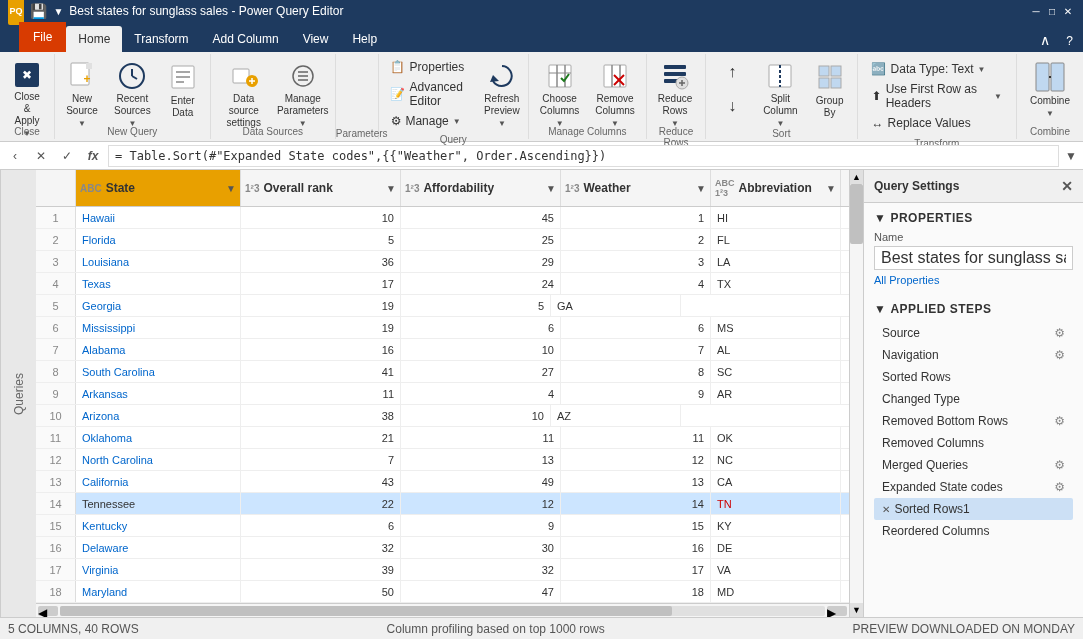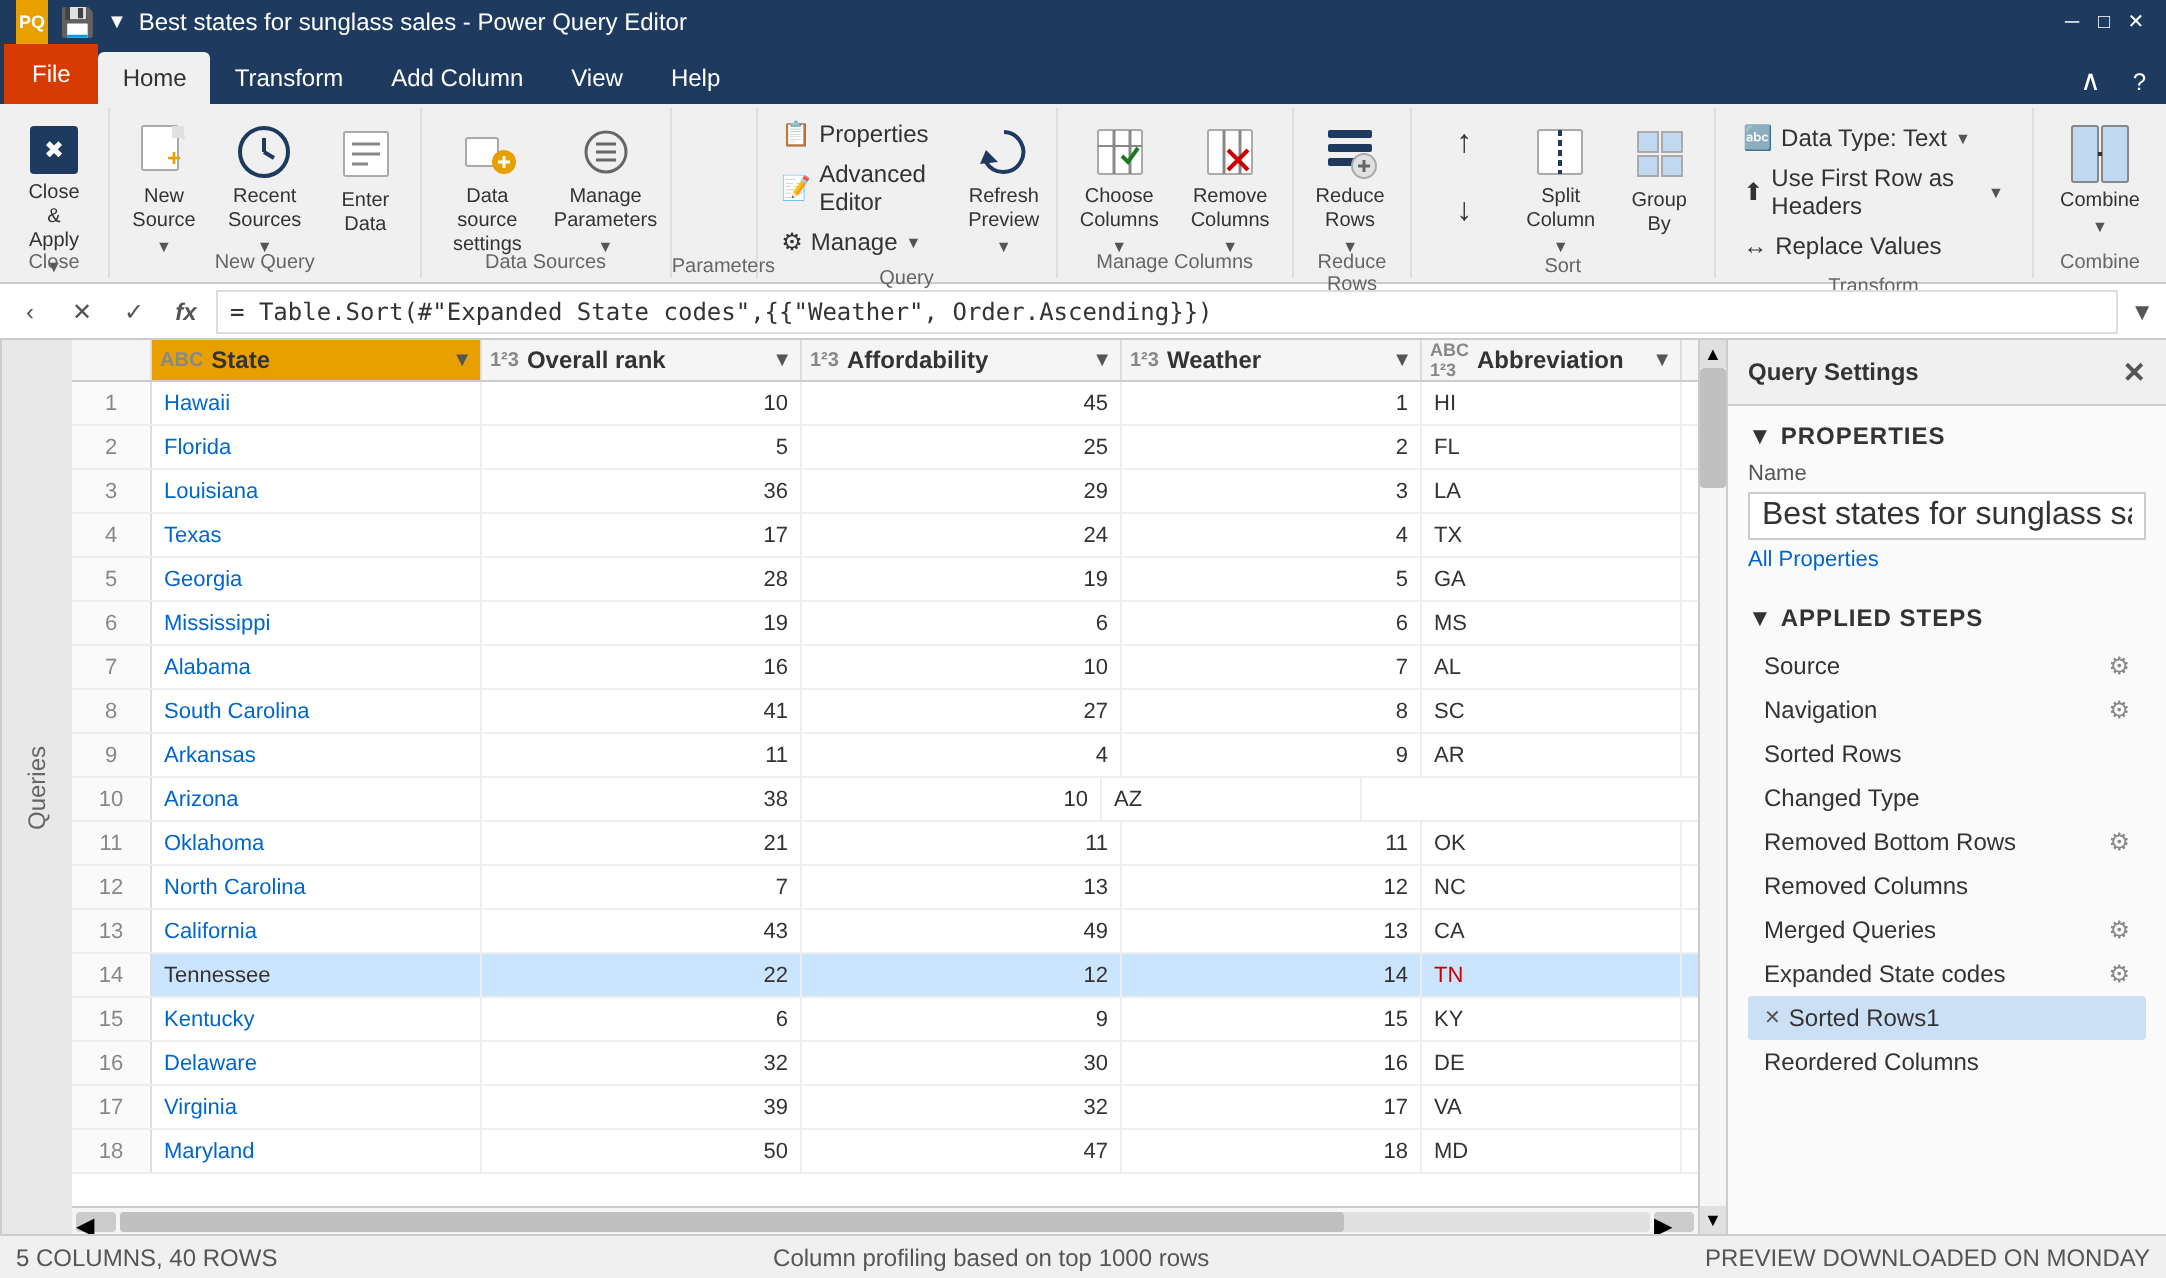"File" .ribbon-tab.file { margin-left: none -> 17px }
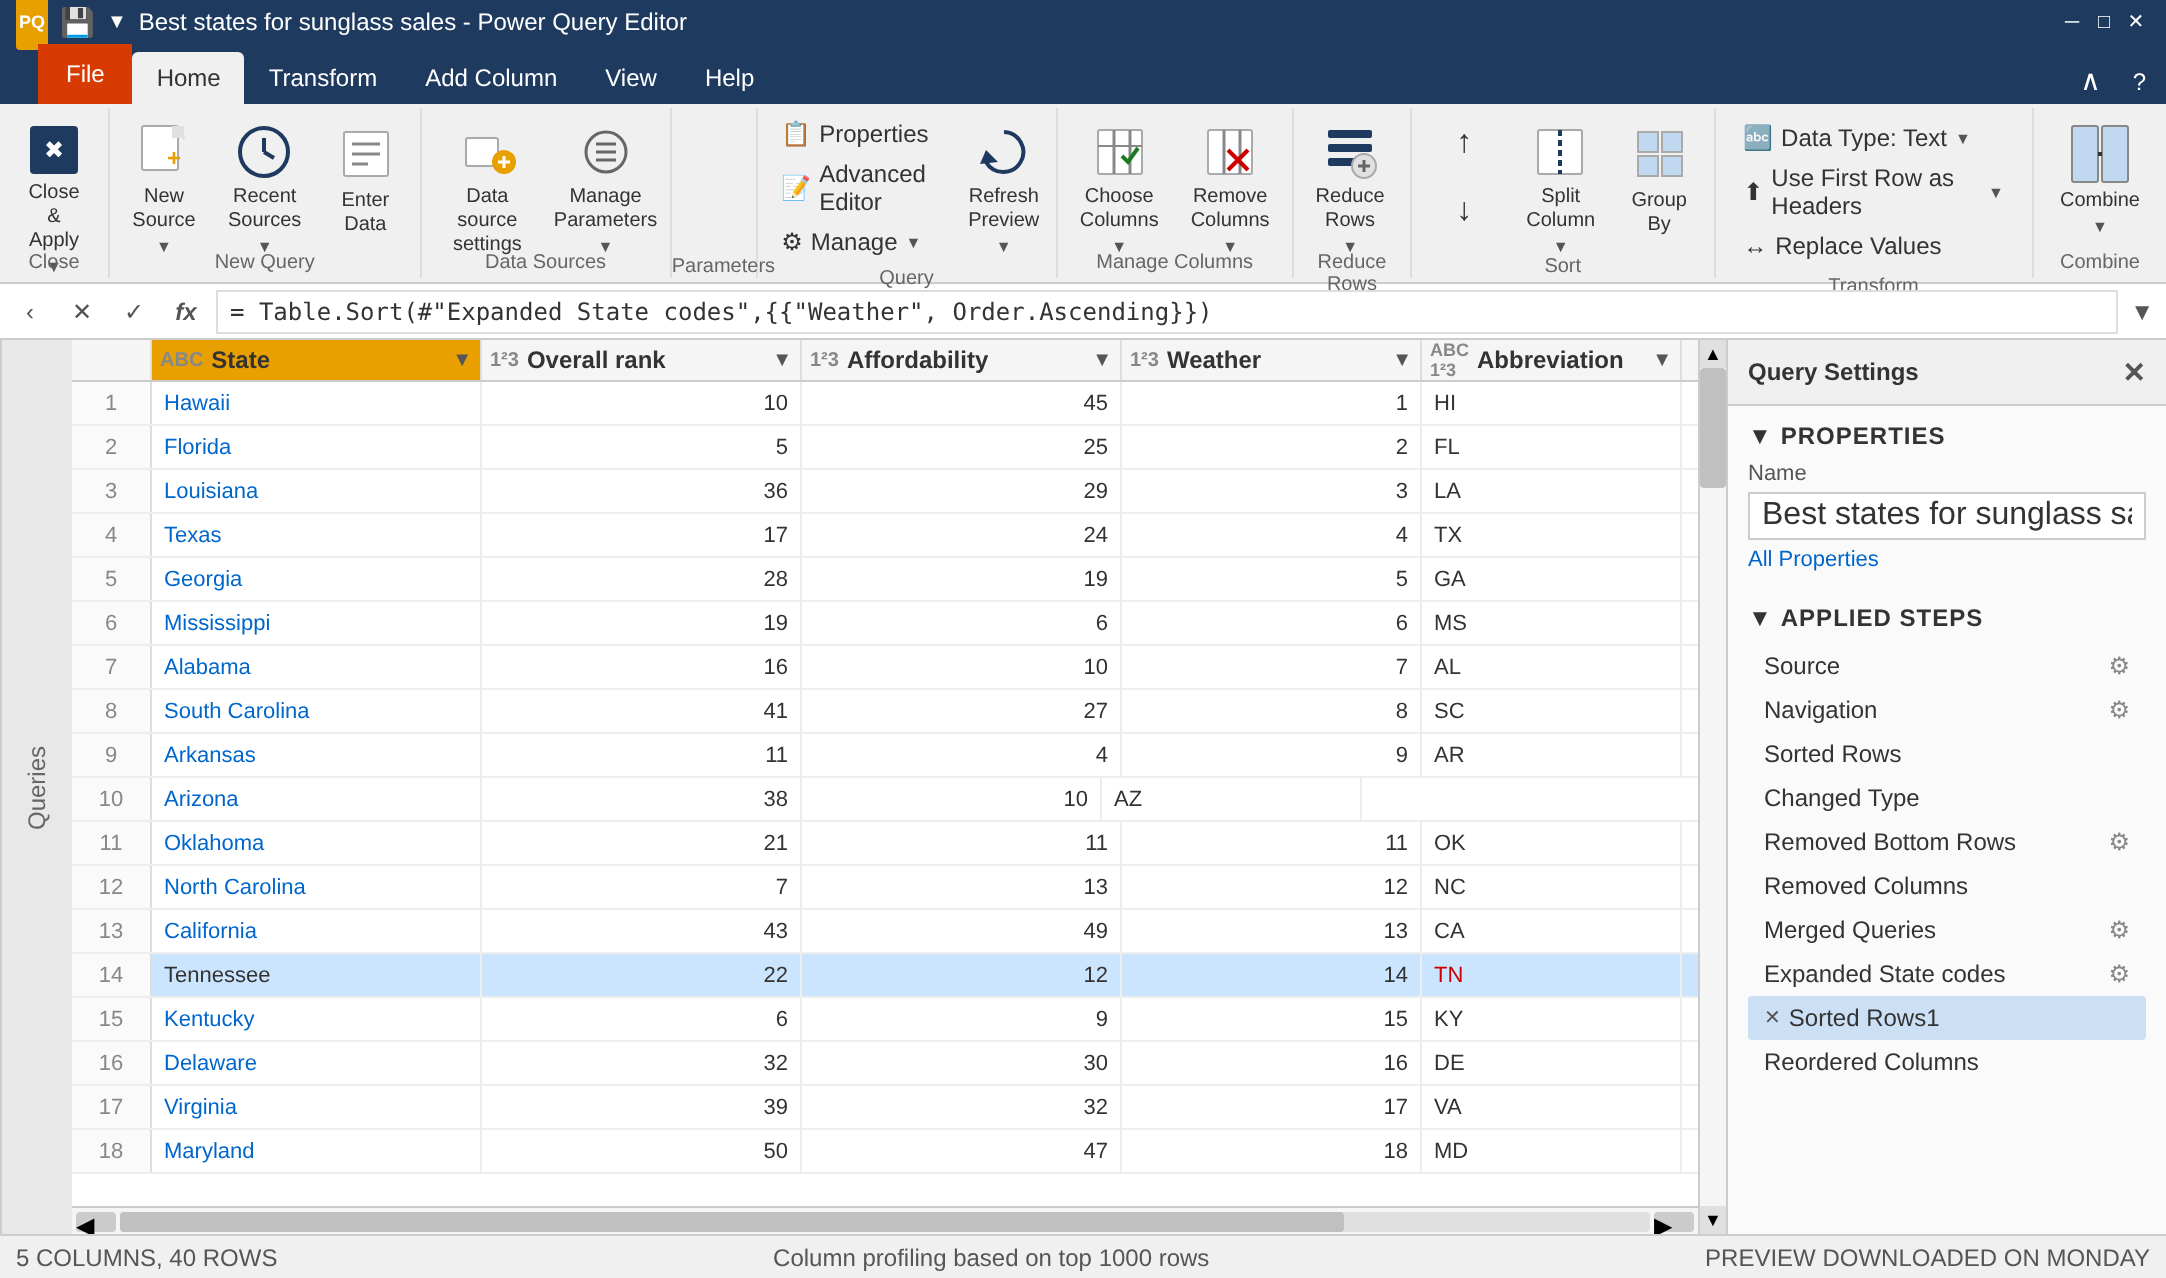"ABC" .grid-col-header { height: 20px -> 36px }
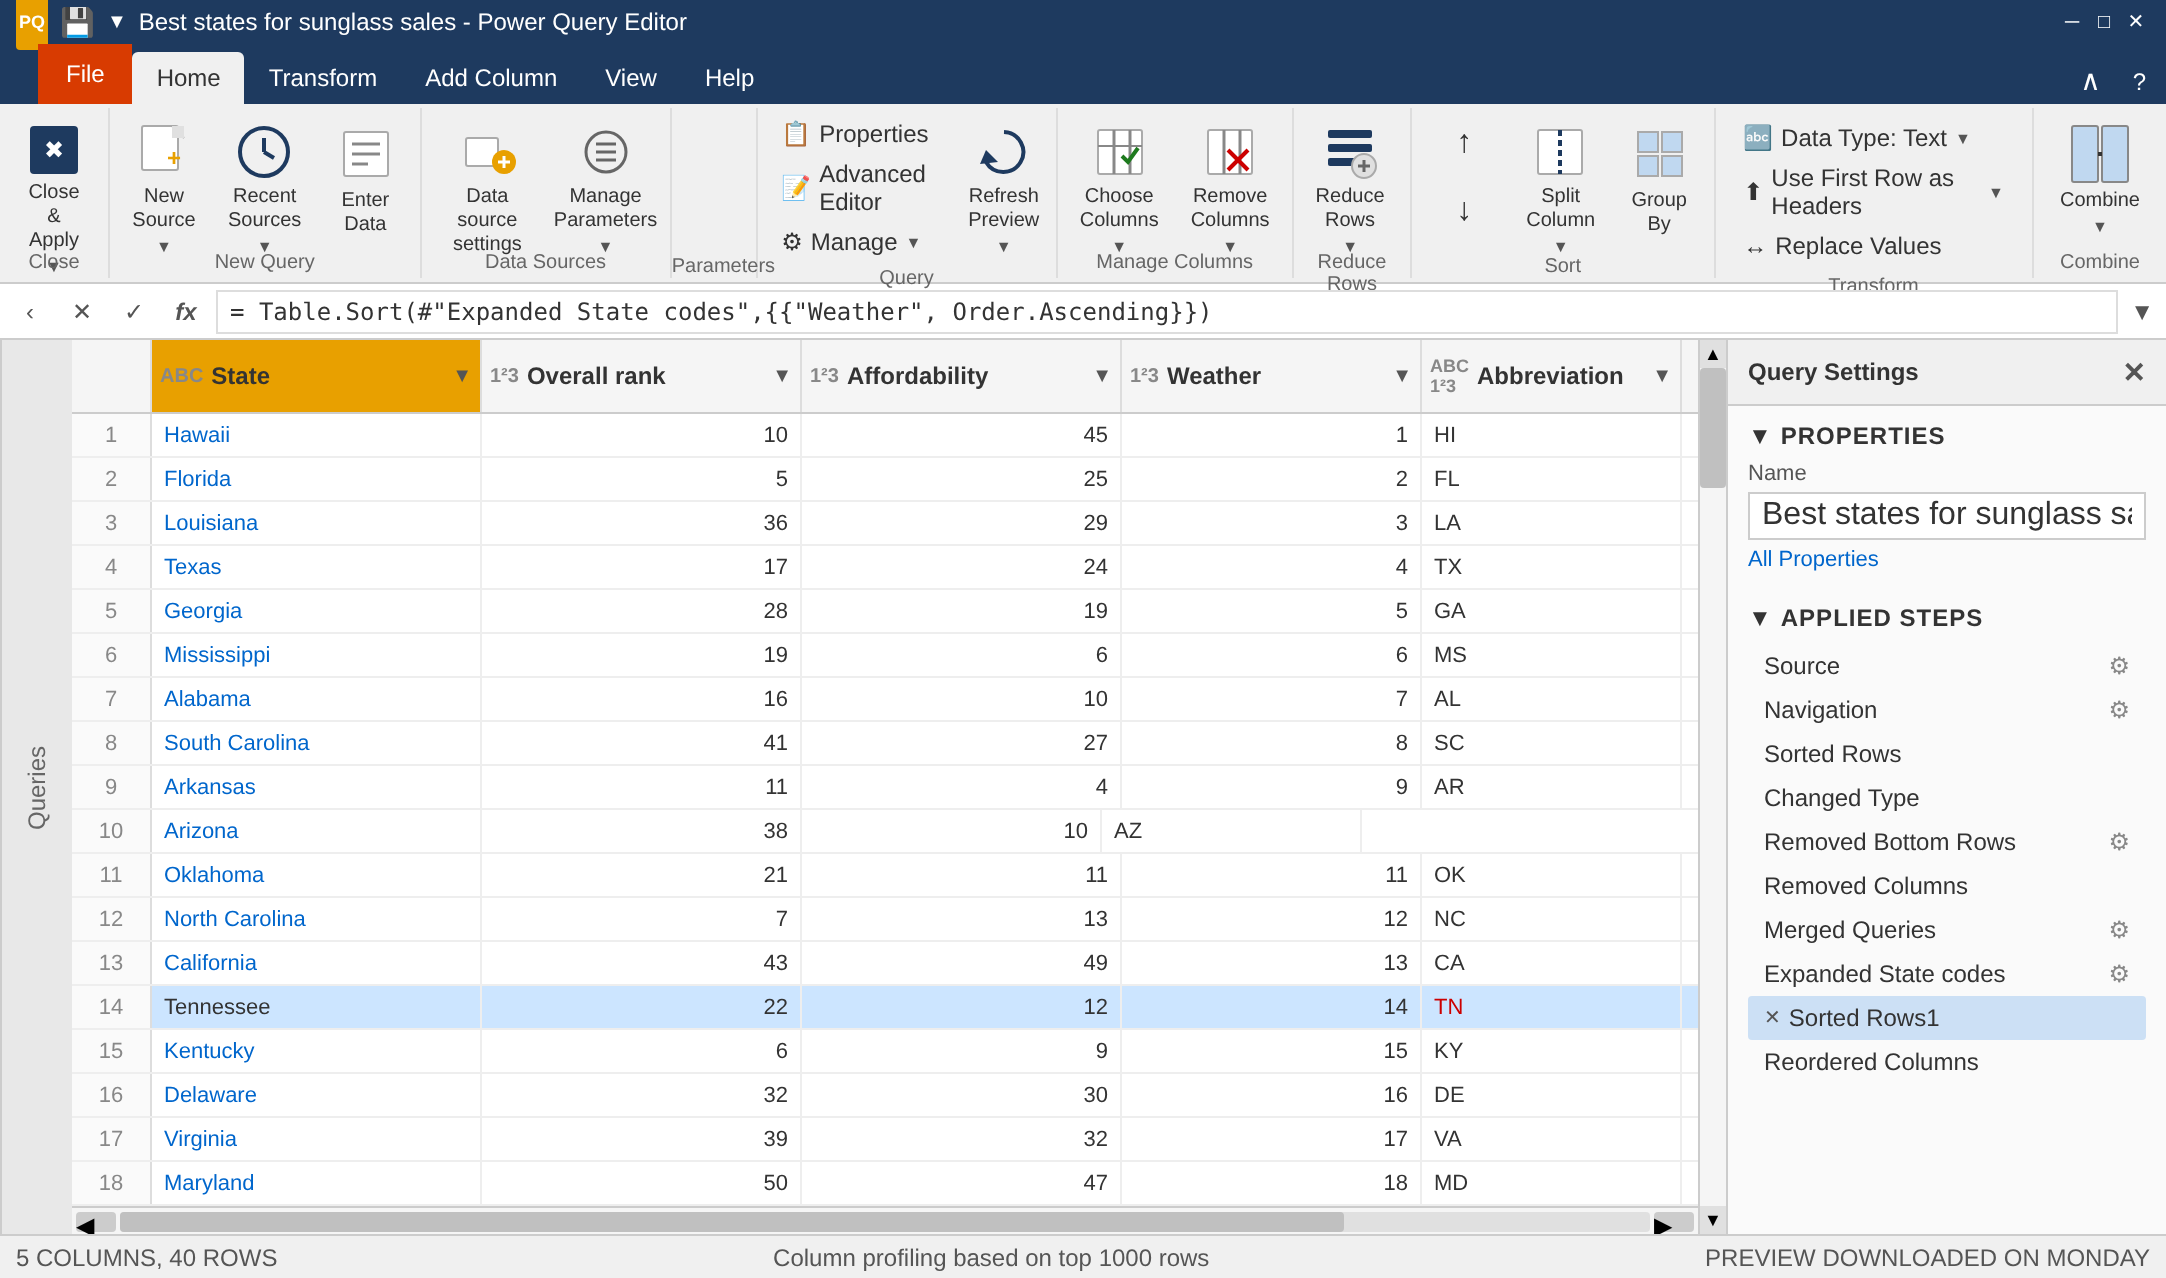"28" div.grid-cell { html: <div>28</div> -> none }
